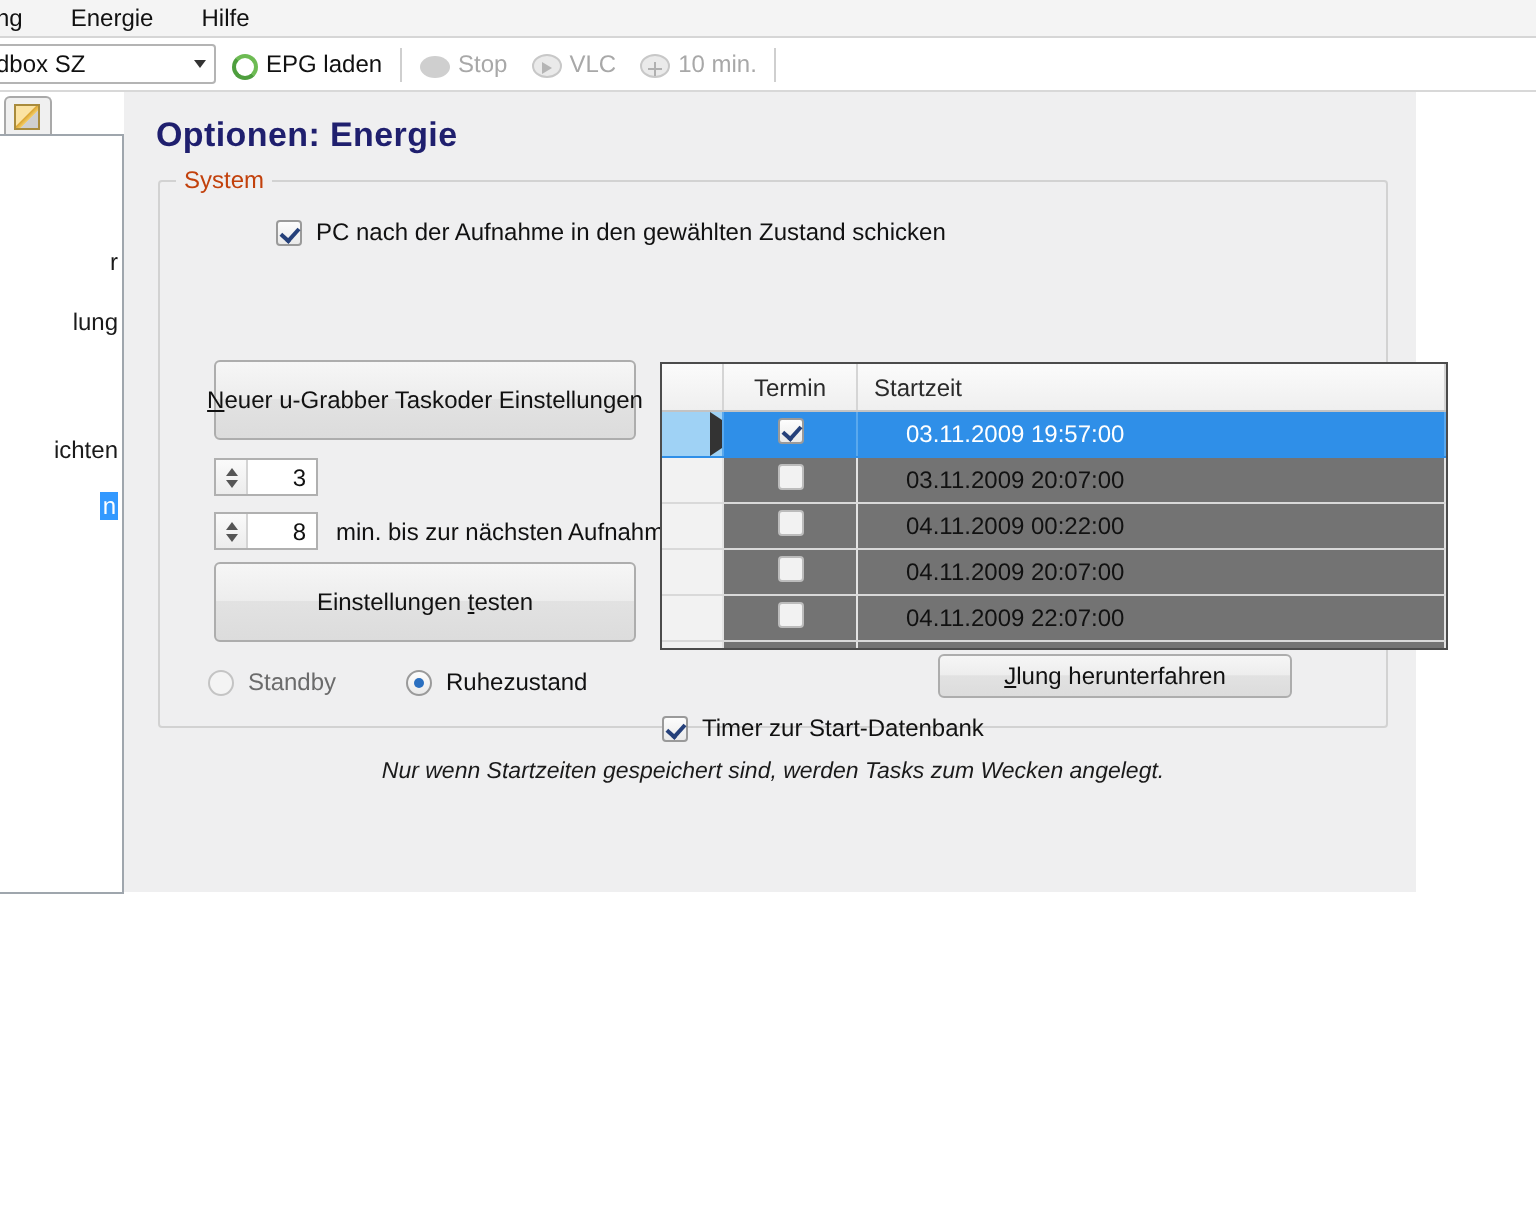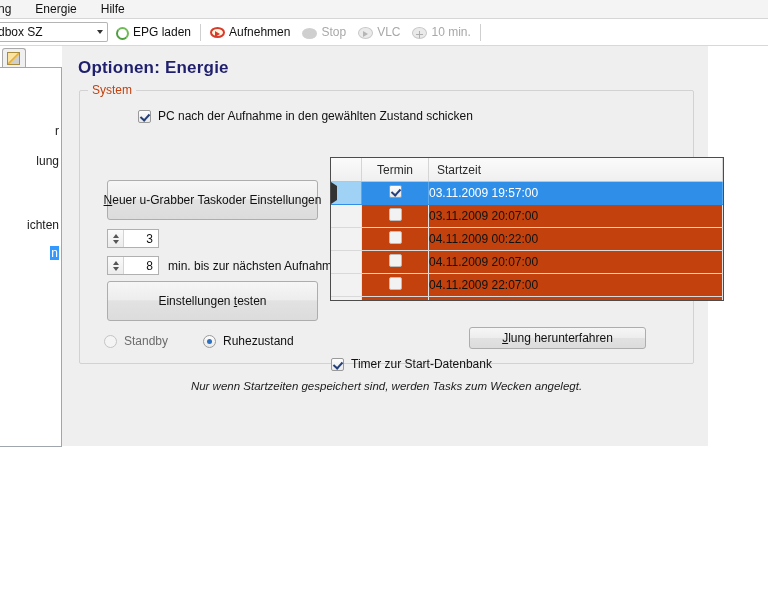"Aufnehmen" div.tb-btn { html: <div> <span></span> <span>Aufnehmen</span> </div> -> none }
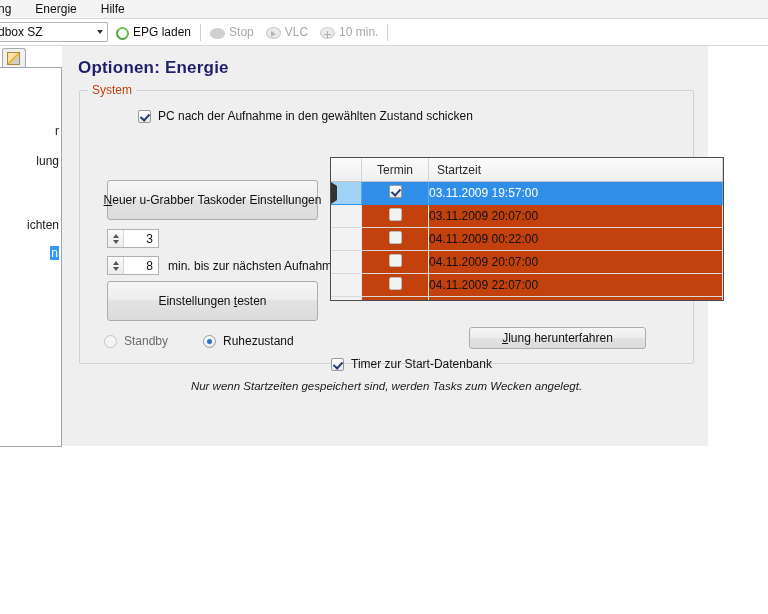"Termin" .grid { background: #c2410c -> #737373; top: 66px -> 90px }
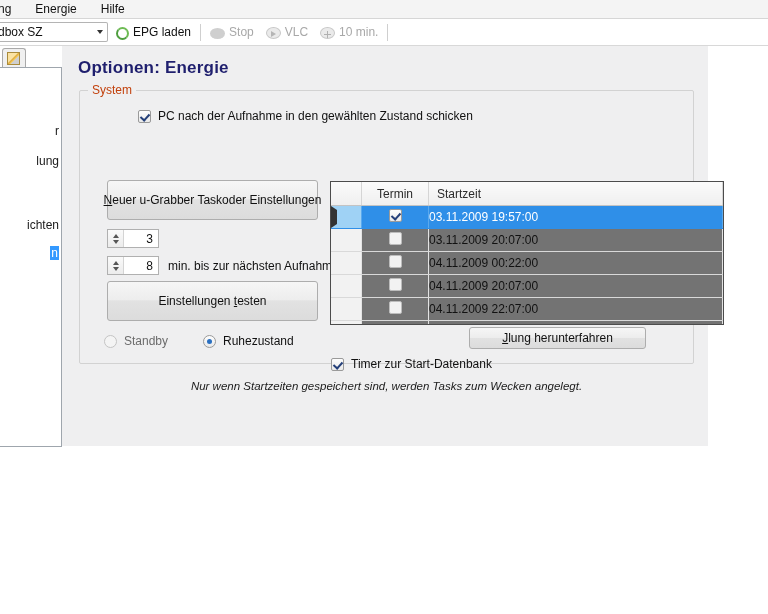"03.11.2009 19:57:00" .grid td { padding: 0 0 0 0 -> 0 0 0 24px }
